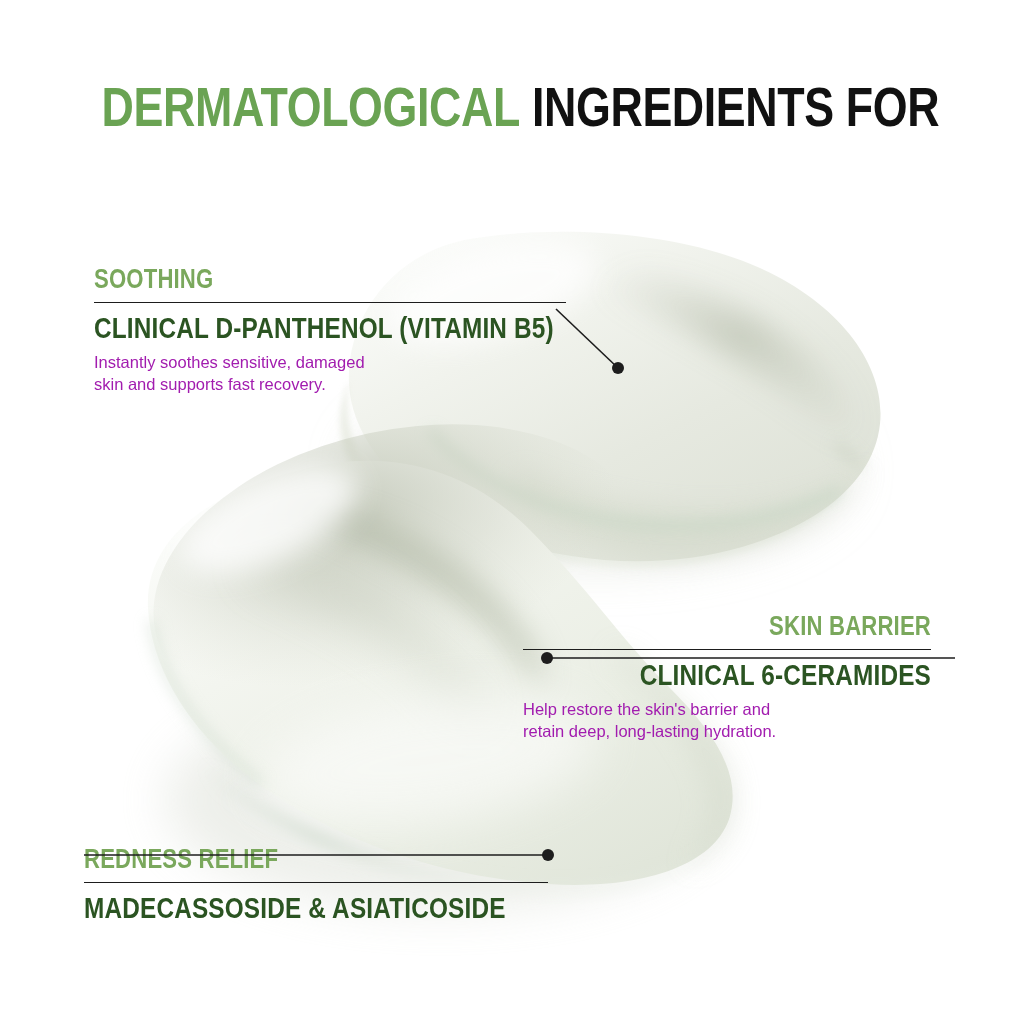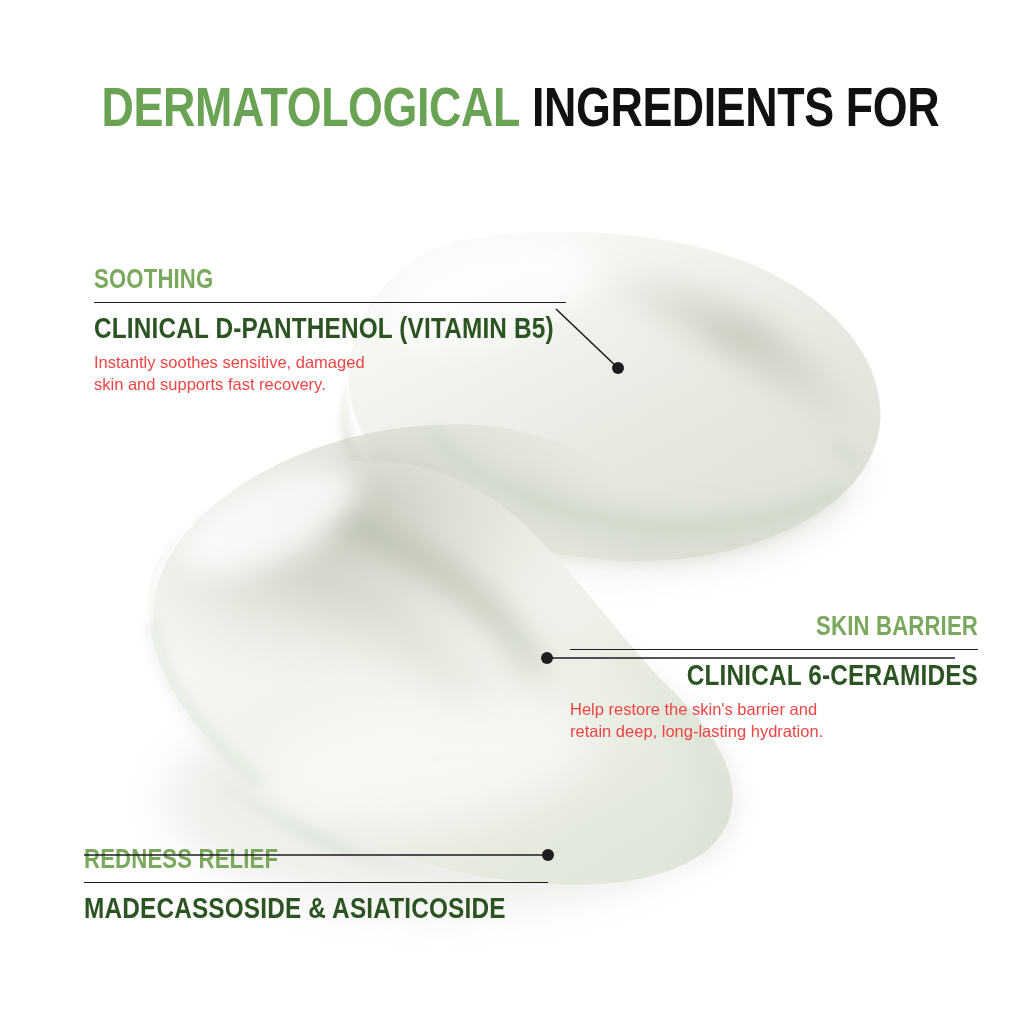"Instantly soothes sensitive, damaged" .callout .desc { color: #ef4444 -> #a21caf }
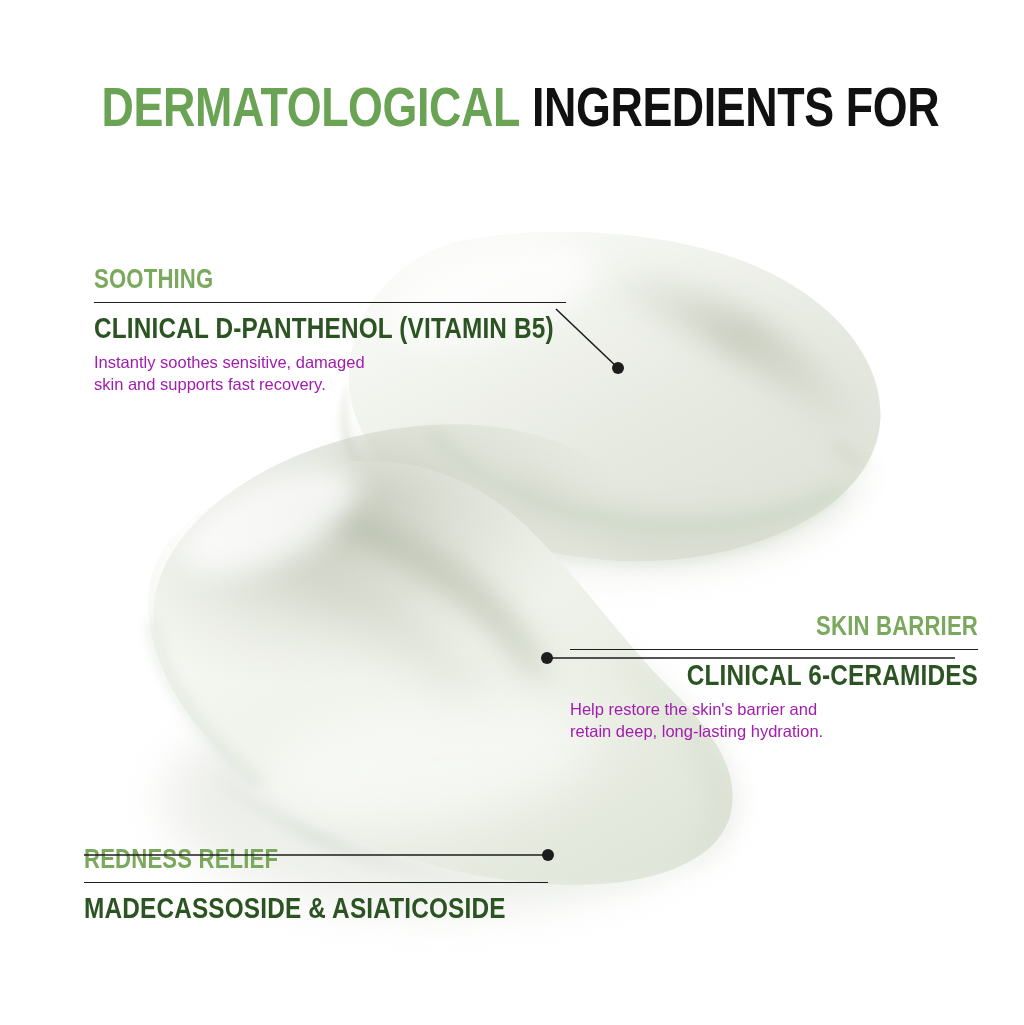"SKIN BARRIER" #callout-barrier { left: 570px -> 523px }
